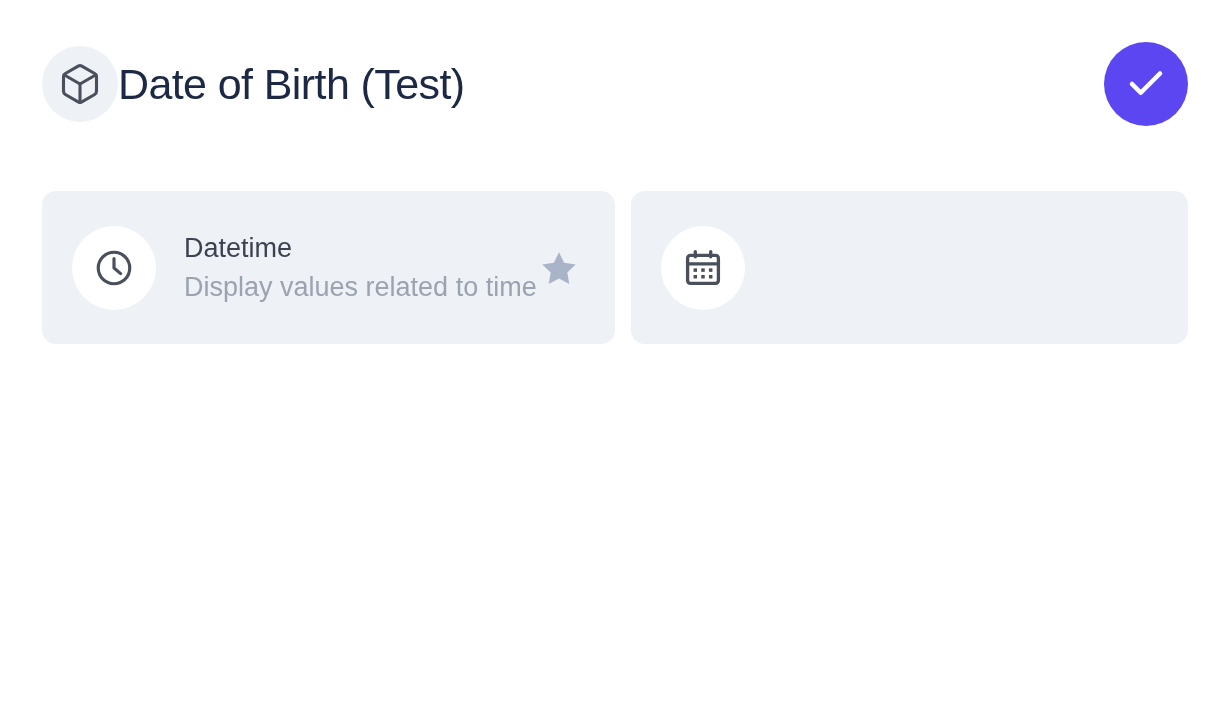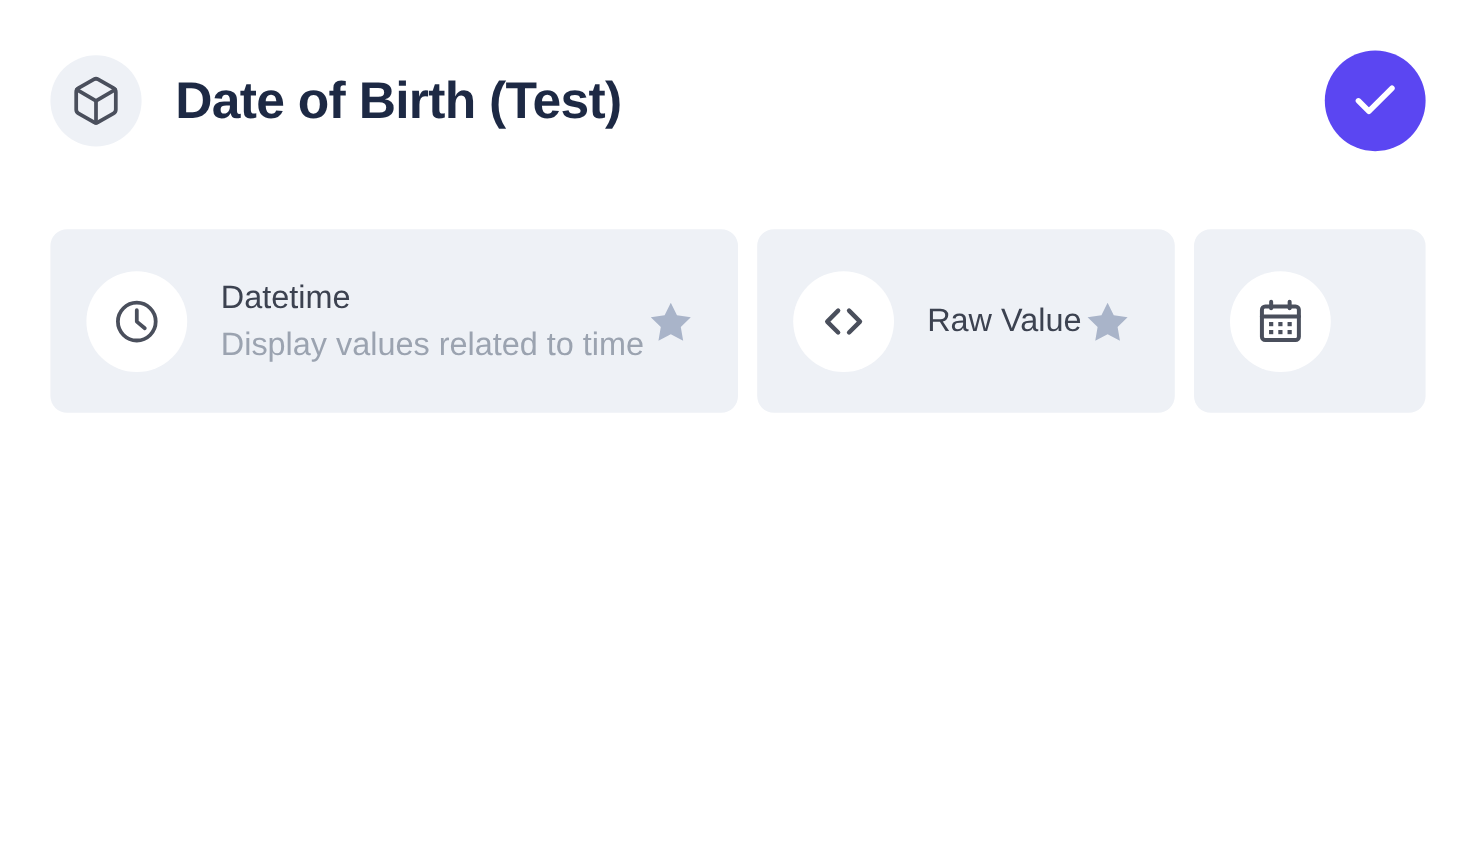"Date of Birth (Test)" .header-title { font-weight: bold -> normal; margin-left: 28px -> none }
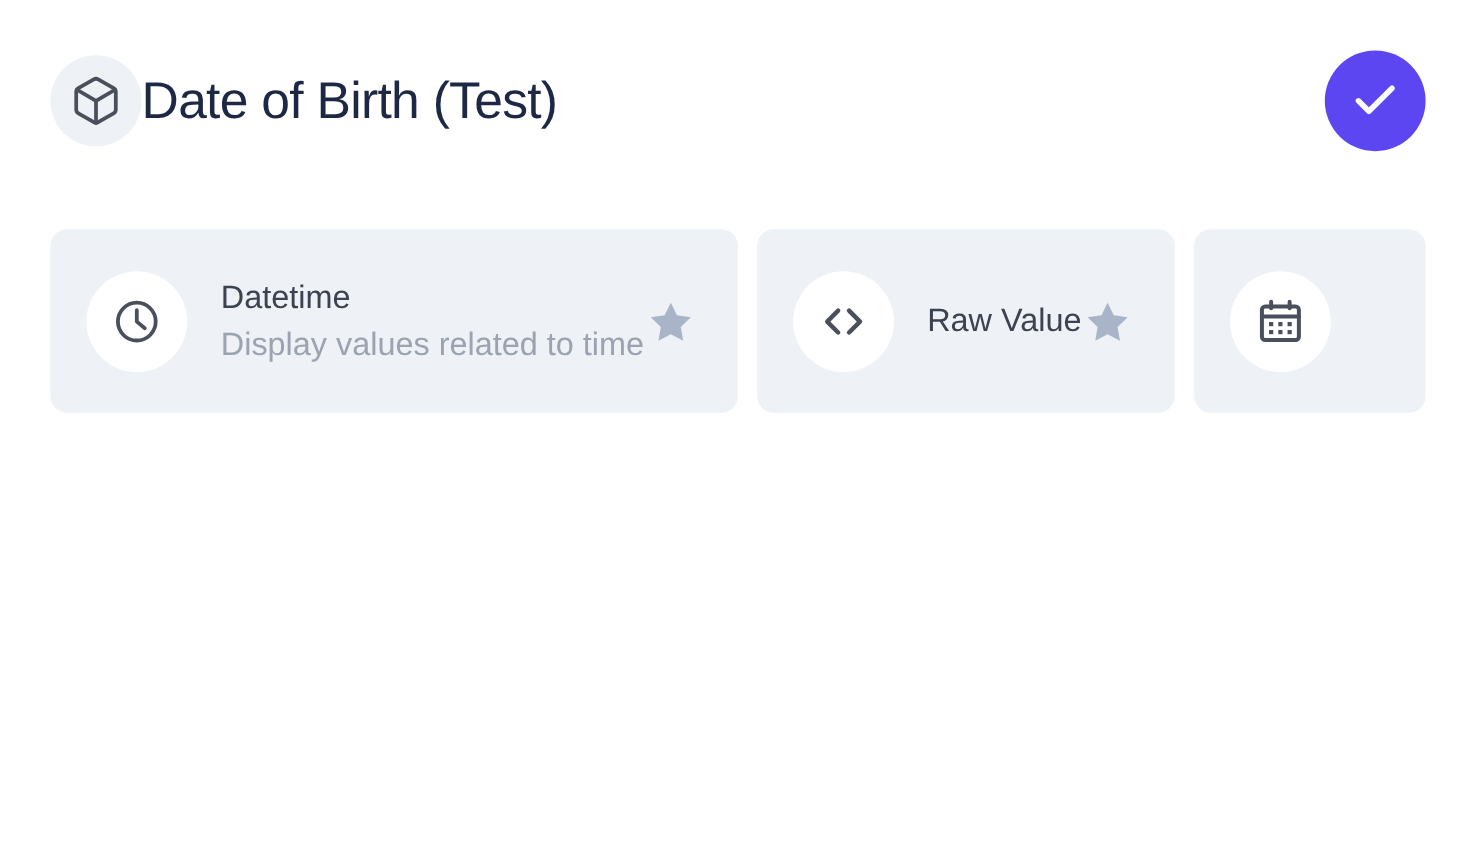"Raw Value" div.option-card { html: <div> <div> <svg> <polyline></polyline> <polyline></polyline> </svg> </div> <div> <div>Raw Value</div> </div> <div> <svg> <polygon></polygon> </svg> </div> </div> -> none }
